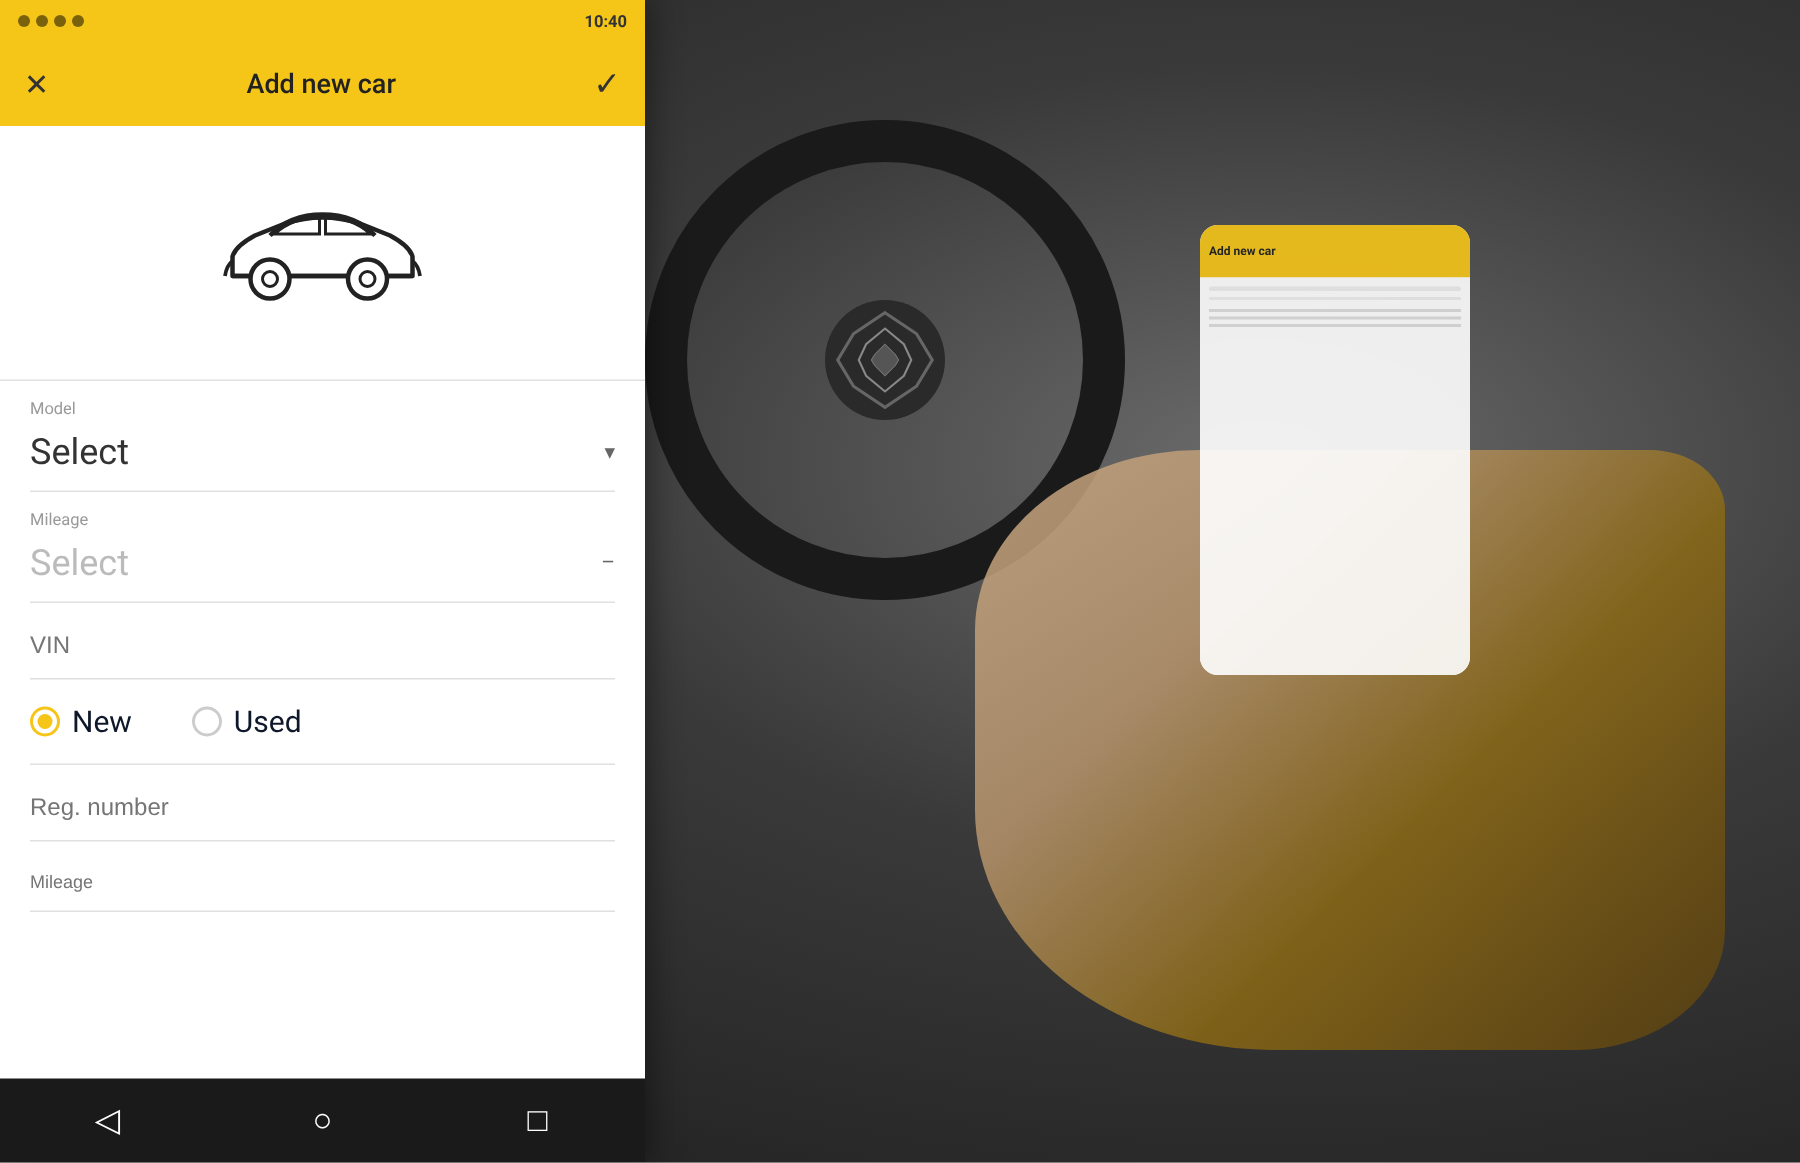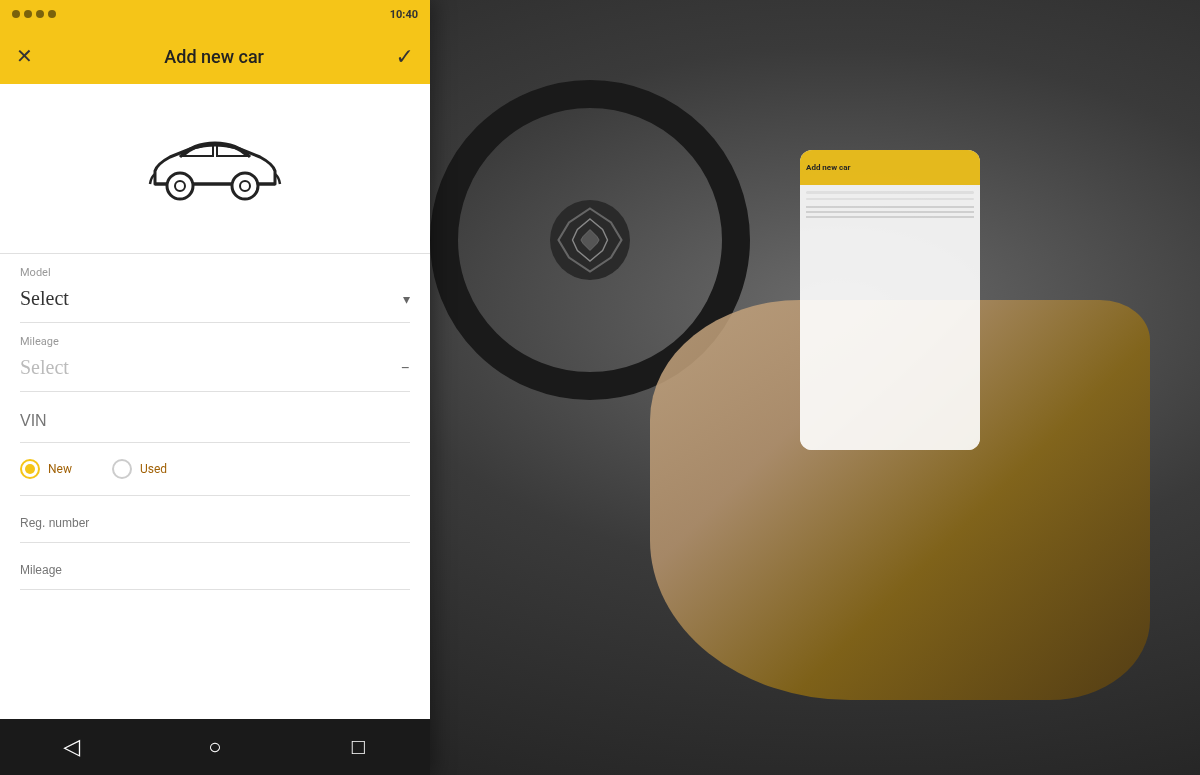"Select" .form-select-value { font-family: Liberation Serif, serif -> none; font-size: 20px -> 24px }
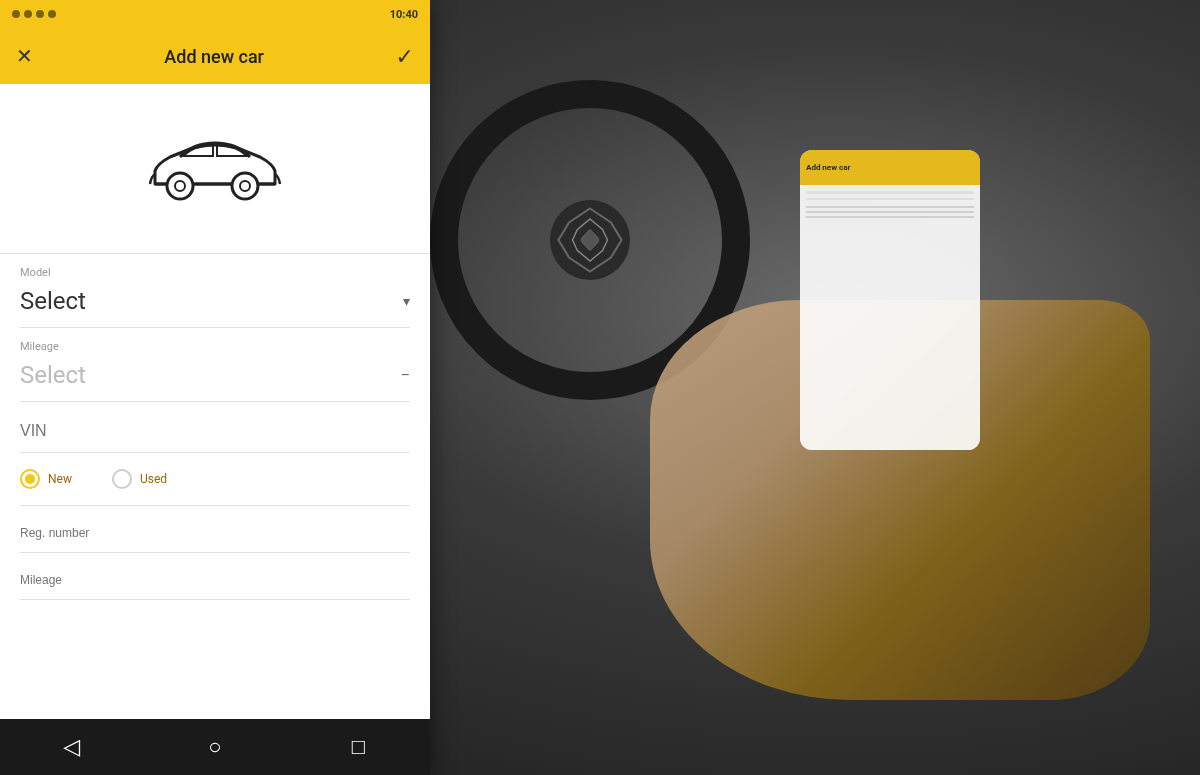"New" .radio-label { color: #a16207 -> #0f172a; font-size: 12px -> 20px }
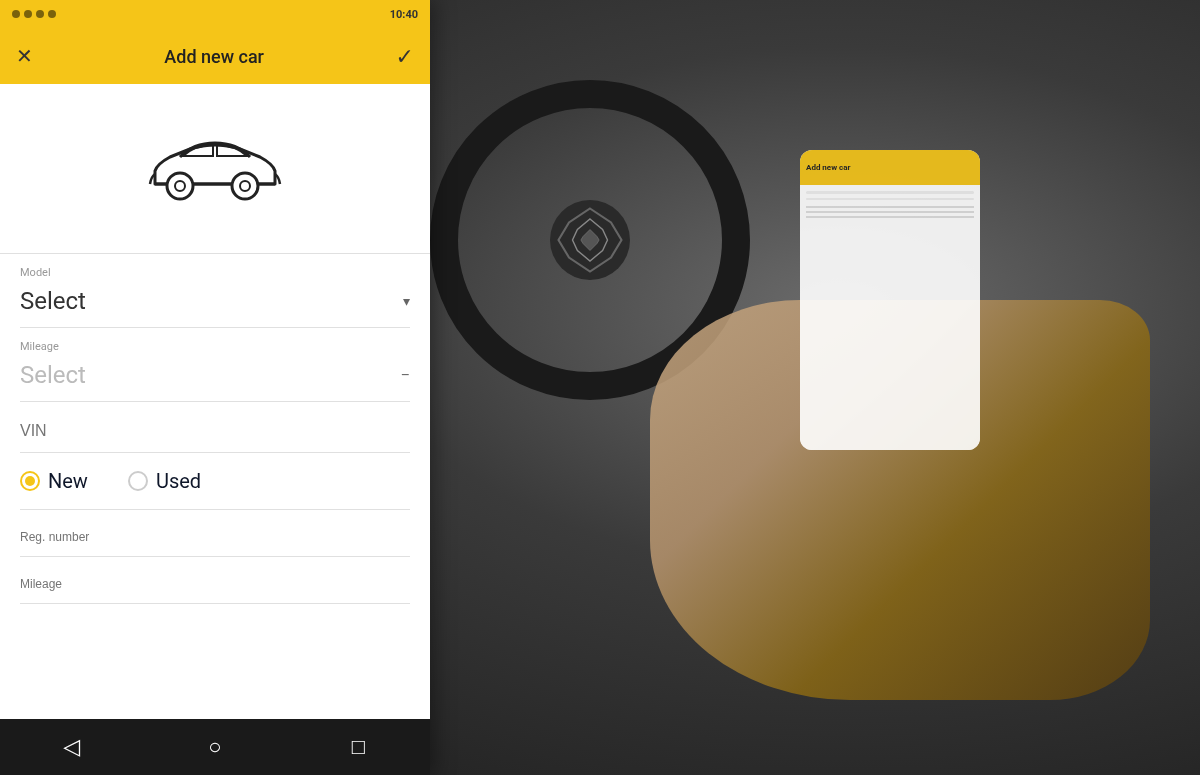"Reg. number" input { font-size: 12px -> 16px }
